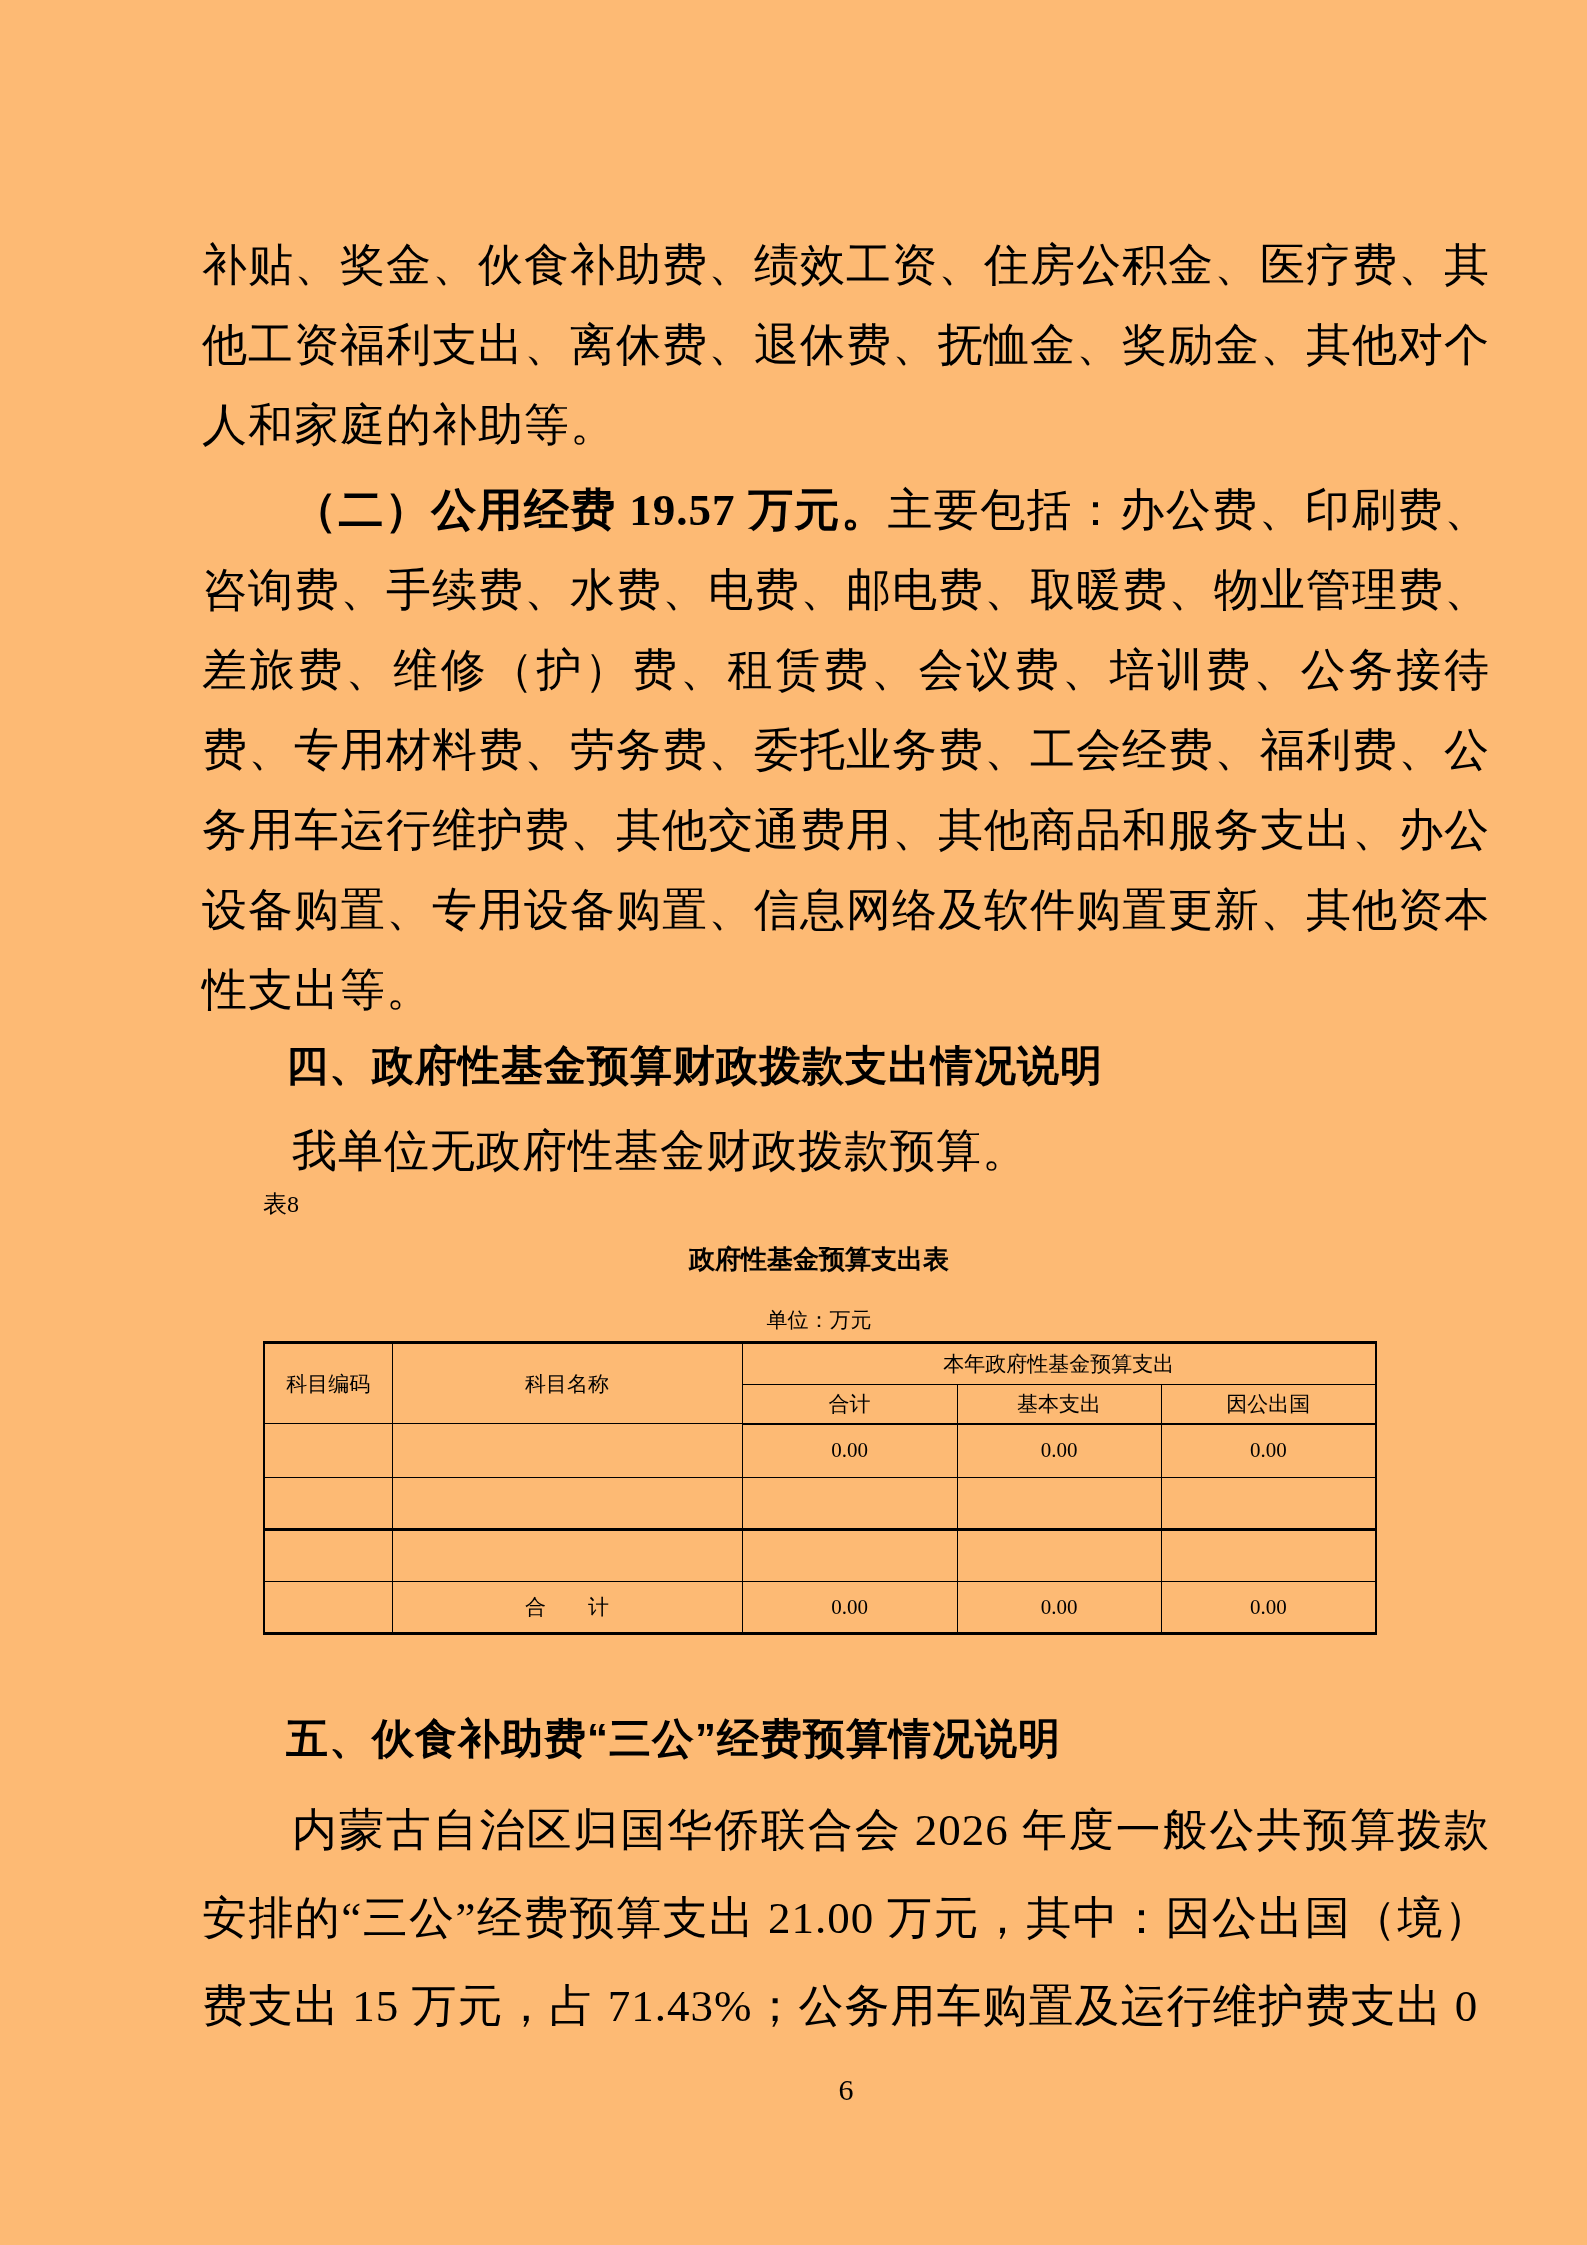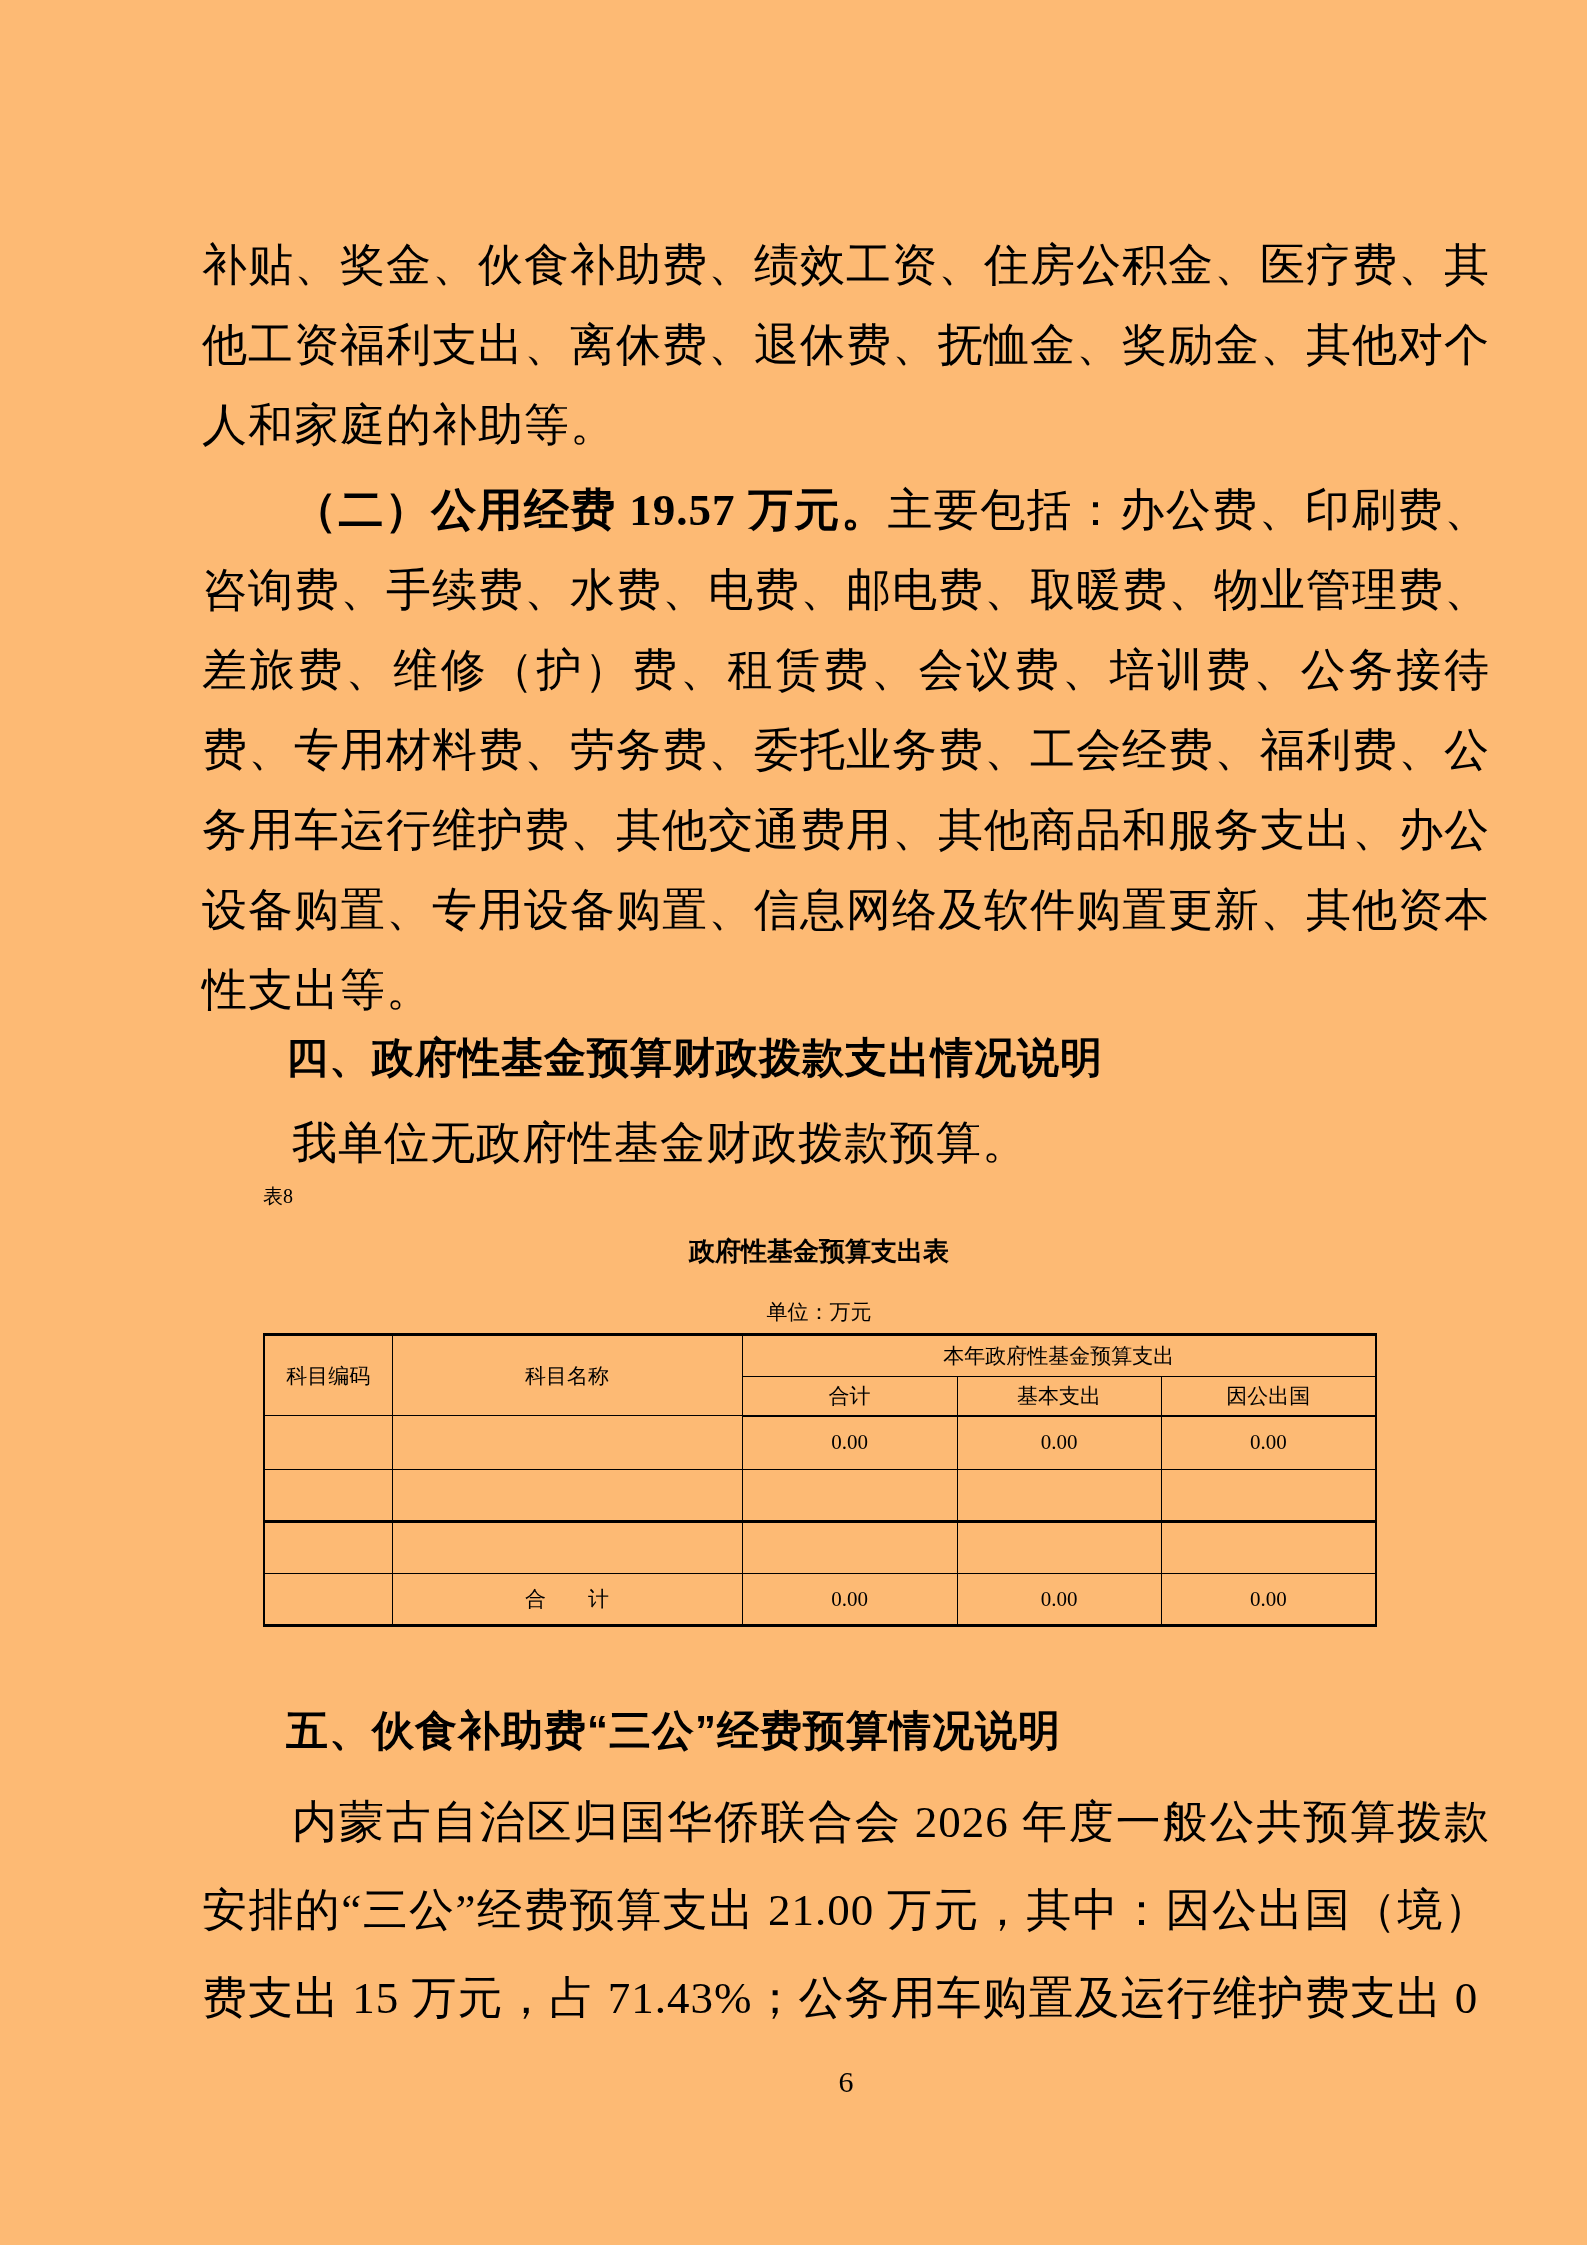"四、政府性基金预算财政拨款支出情况说明" h2.h4 { margin-top: 0 -> 8px }
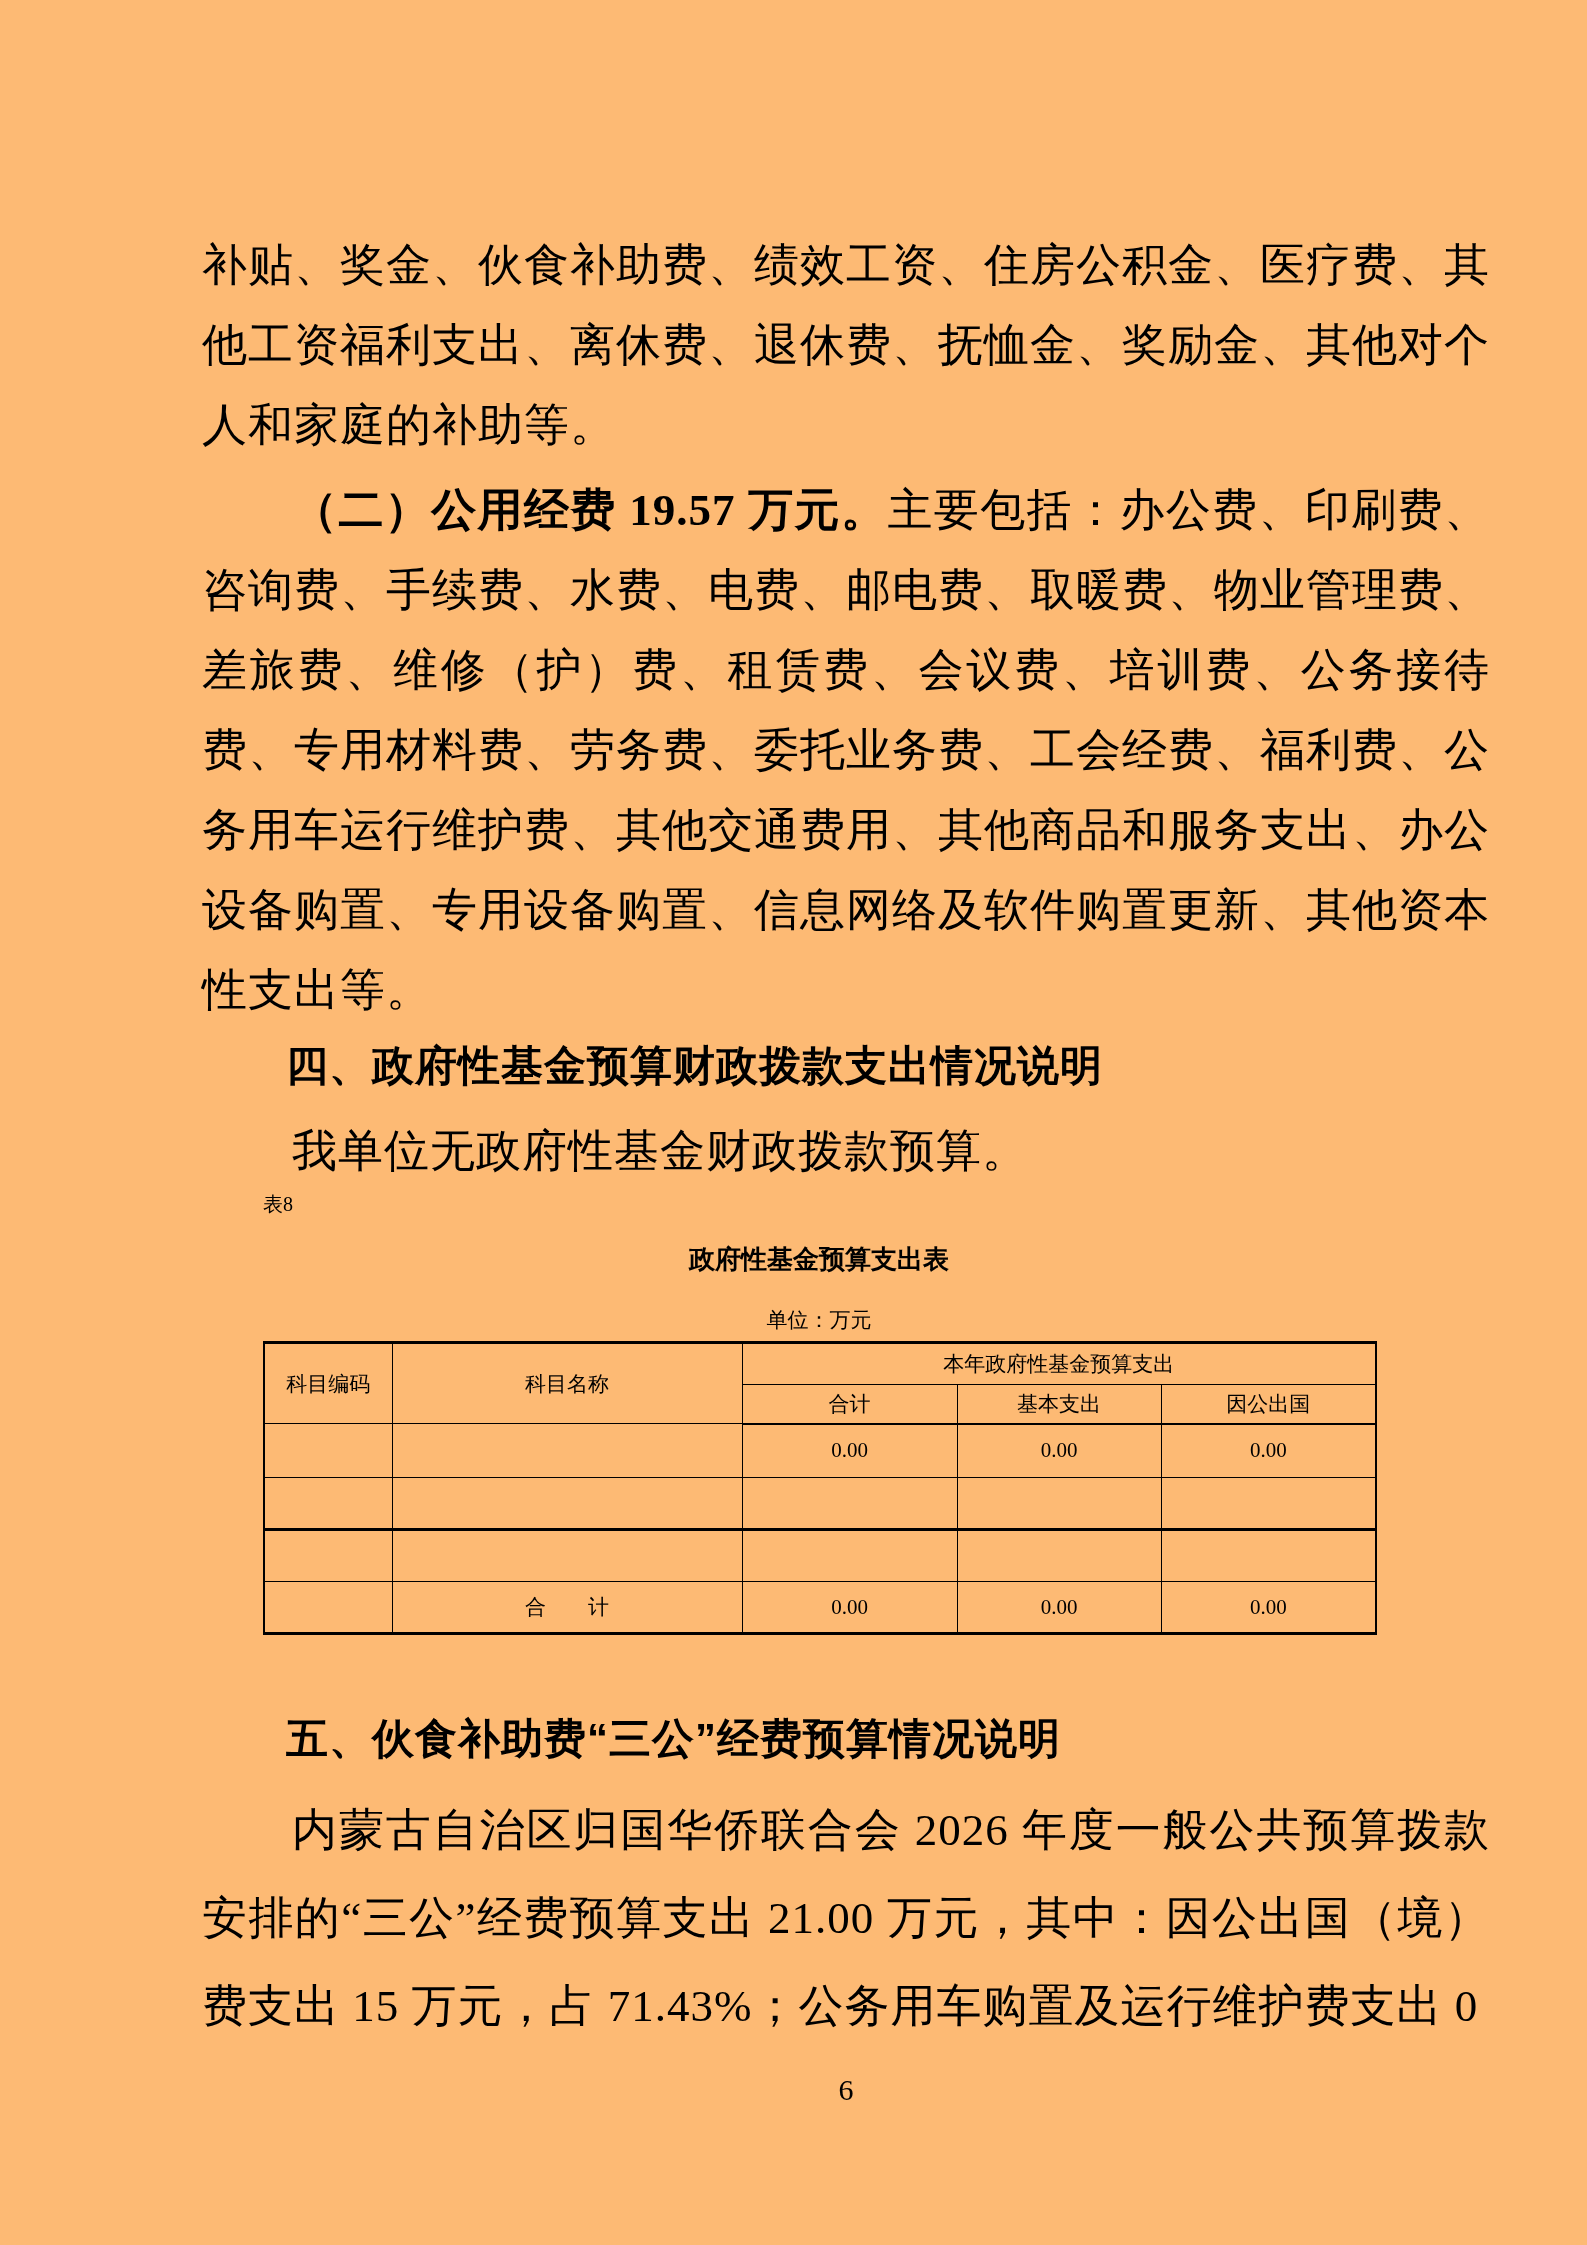"表8" .table-label { font-size: 20px -> 24px }
